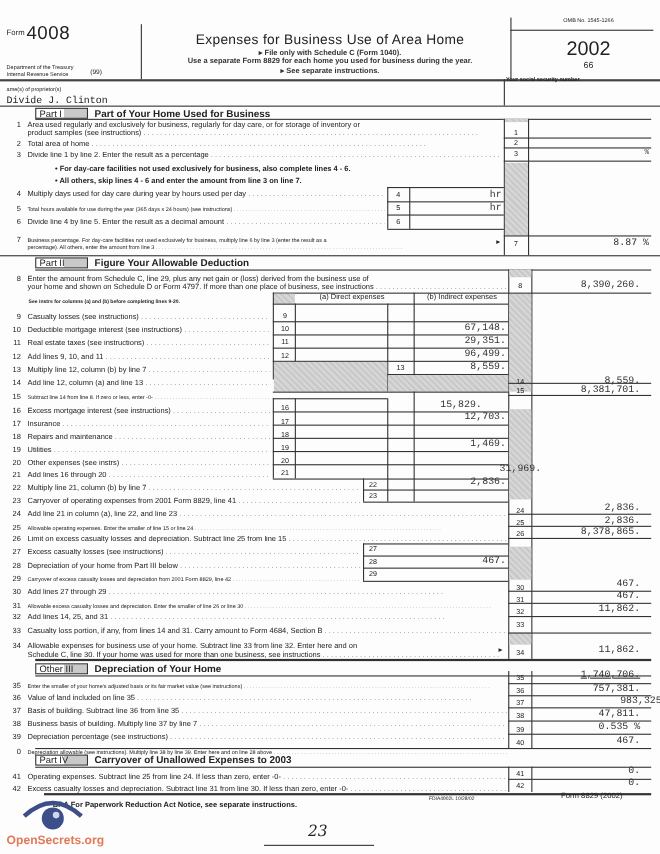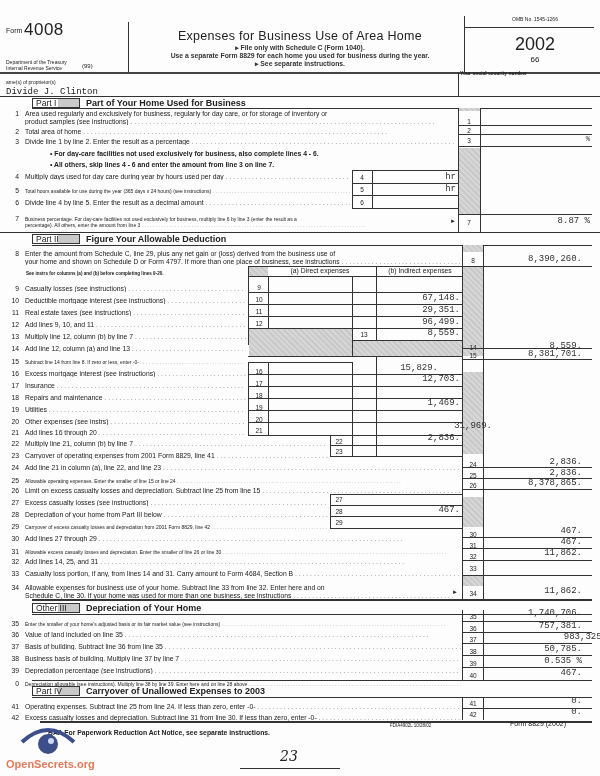"1,740,706." div.val { text-decoration: none -> underline }
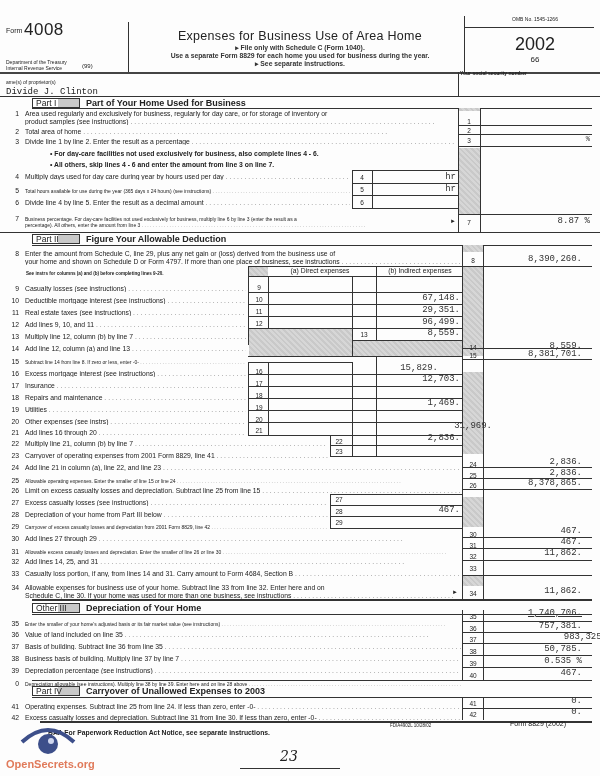"50,785." div.val { text: 50,785 -> 47,811 }
